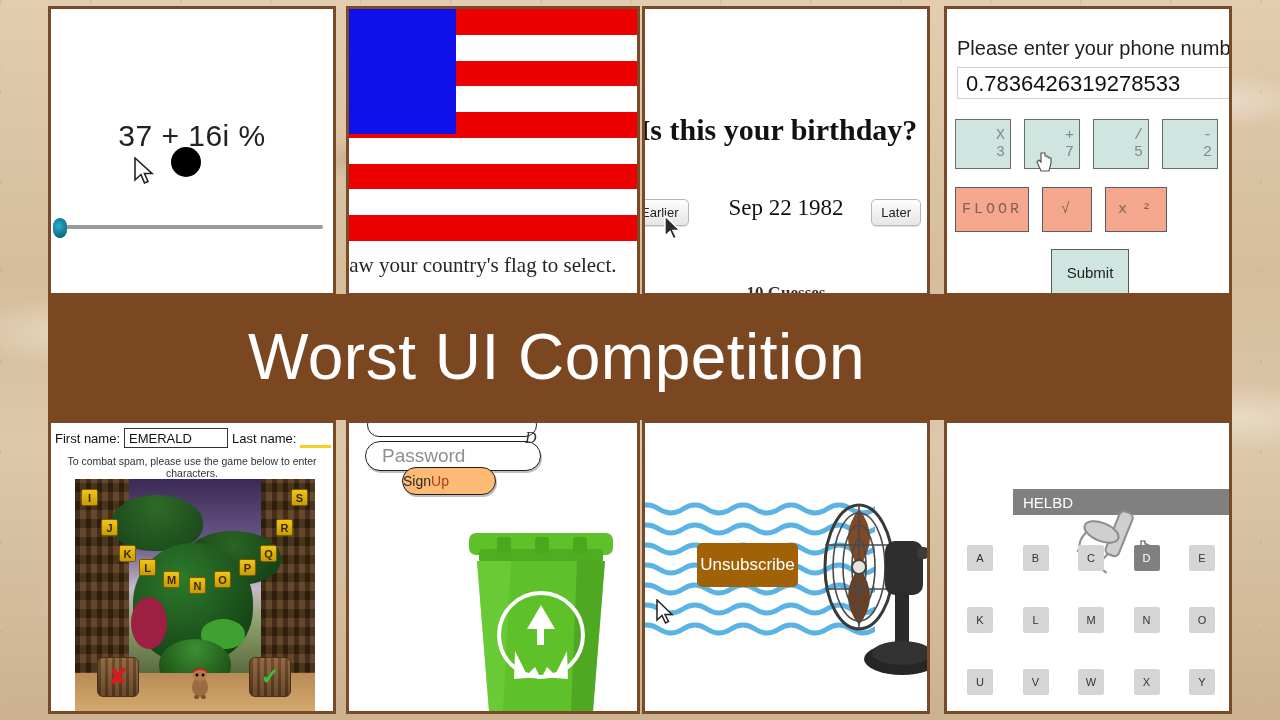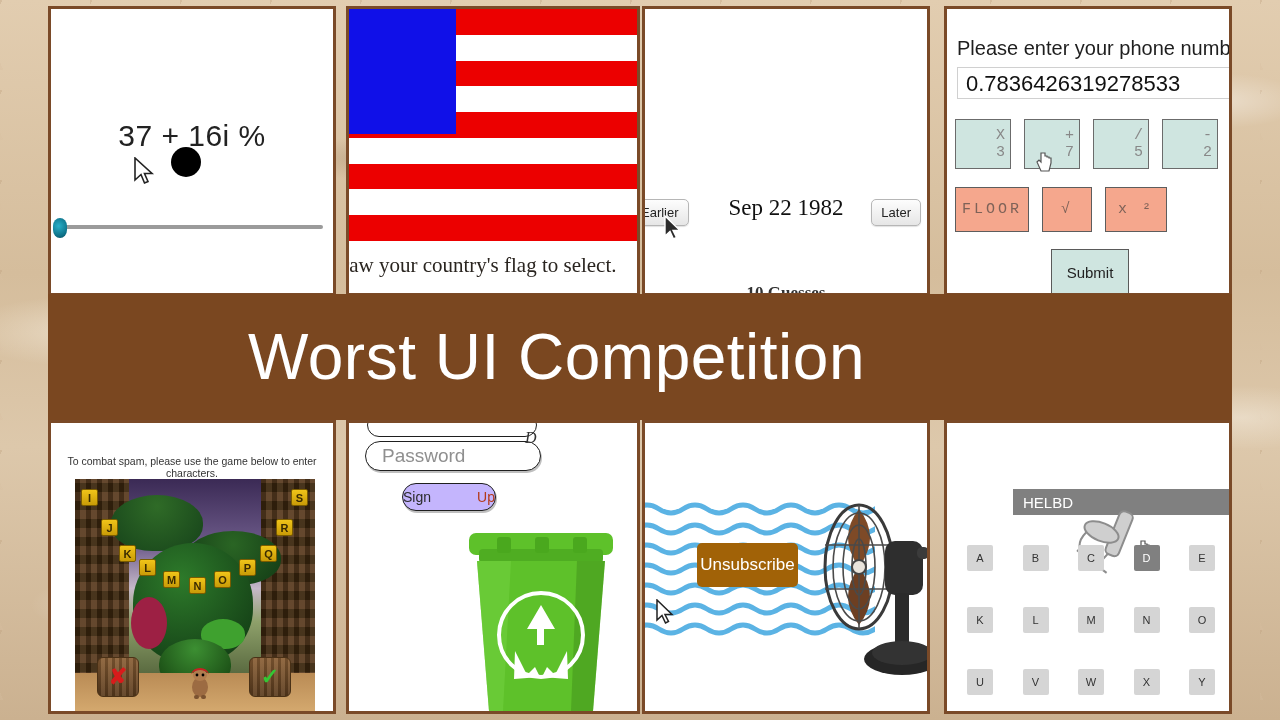"Is this your birthday?" div.p3-q { html: none -> <div>Is this your birthday?</div> }
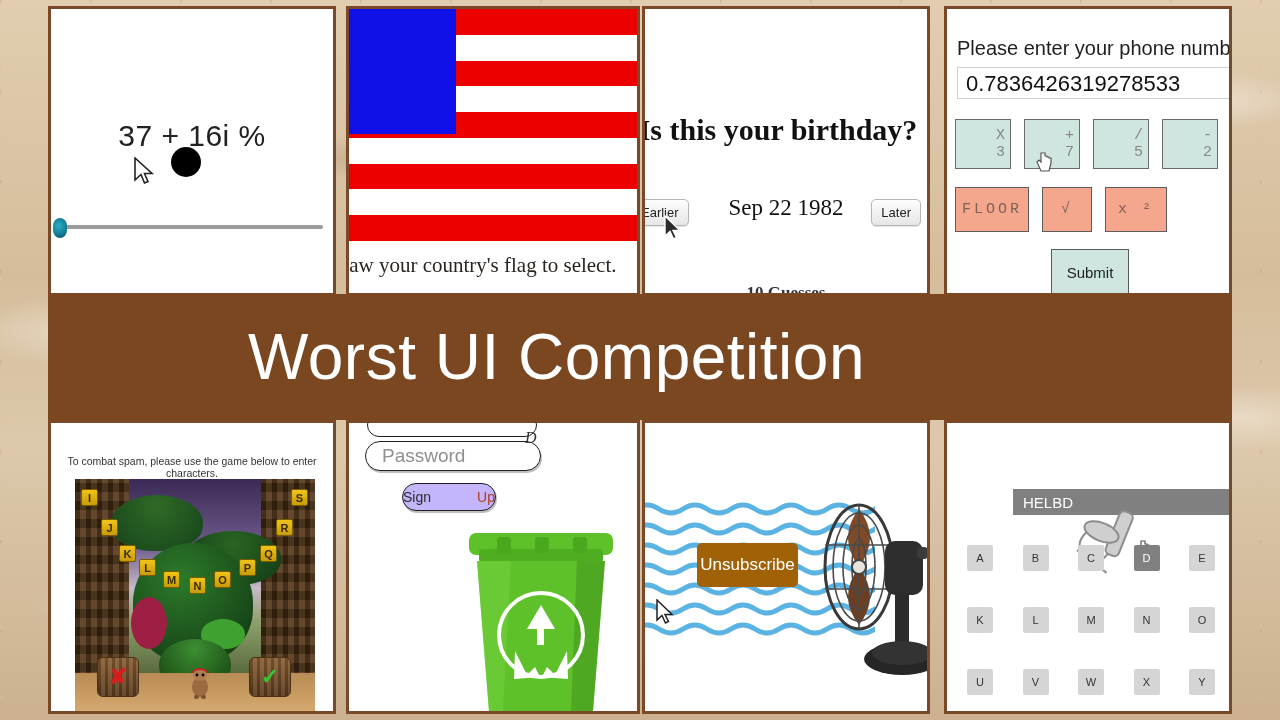"First name:" div.p5-row { html: none -> <div> <span>First name:</span> <span>EMERALD</span> <span>Last name:</span> <span></span> </div> }
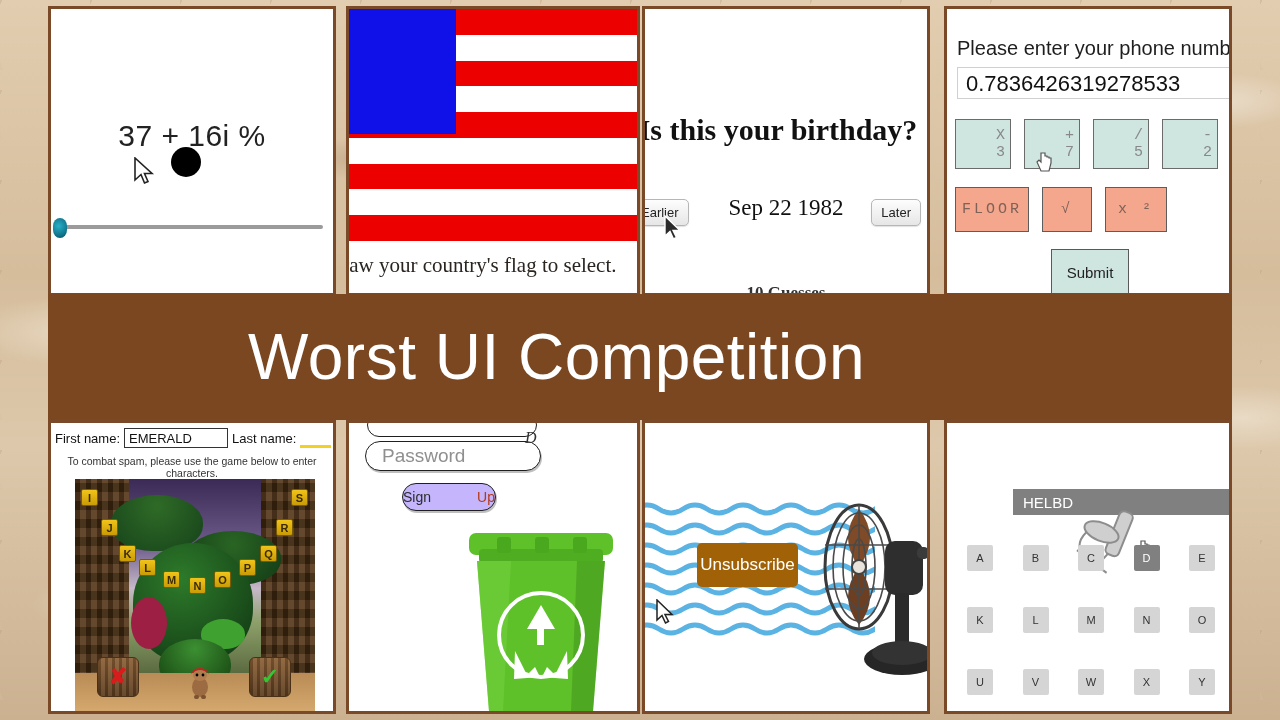"Sign" .p6-signup { background: #c4b5fd -> #fdba74; justify-content: space-between -> flex-start; top: 60px -> 44px }
